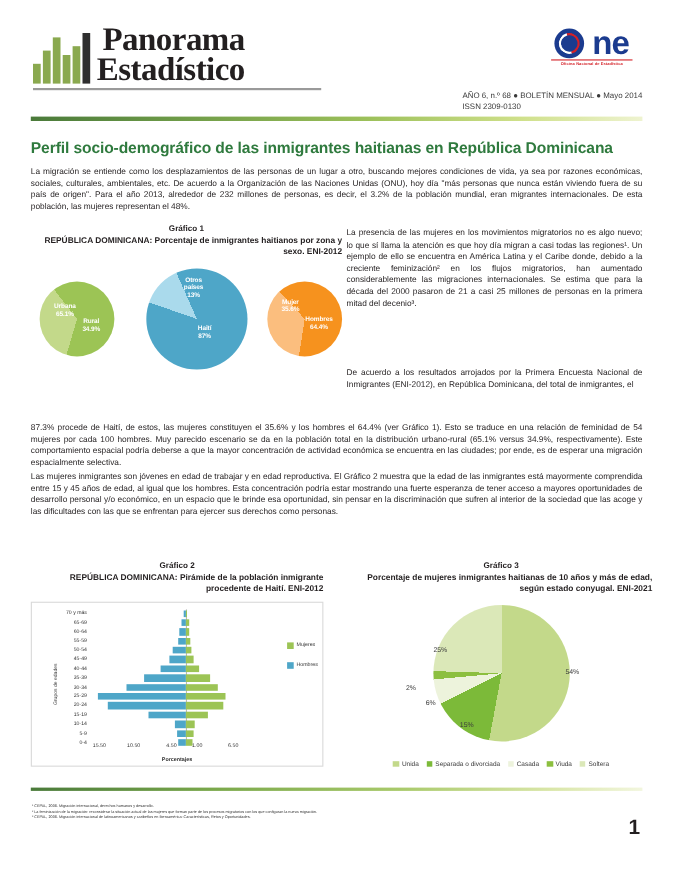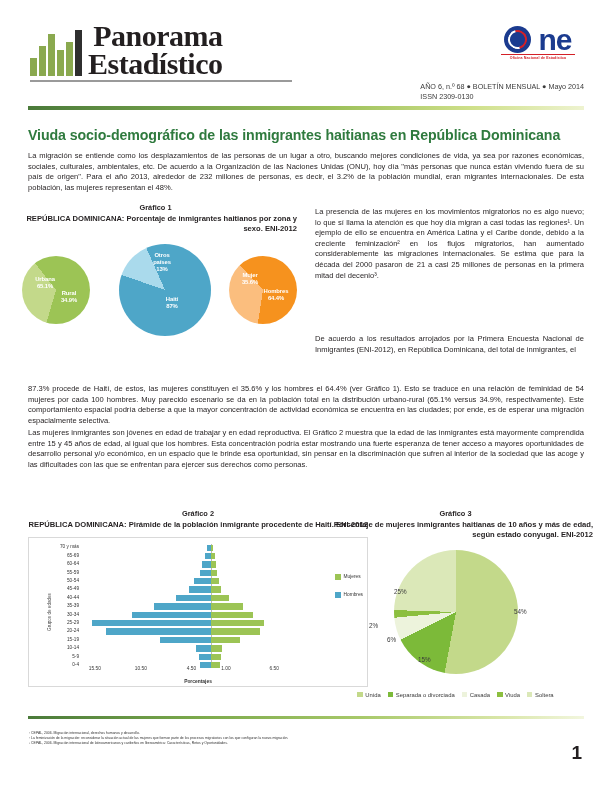"Viuda socio-demográfico de las" div.doc-title { text: Viuda -> Perfil }
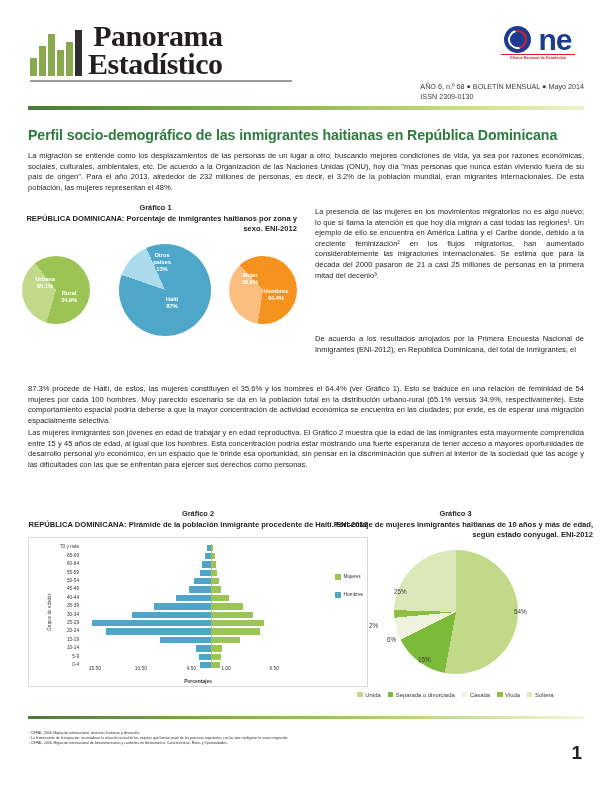"Gráfico 1" .g1 { left: 14px -> 28px }
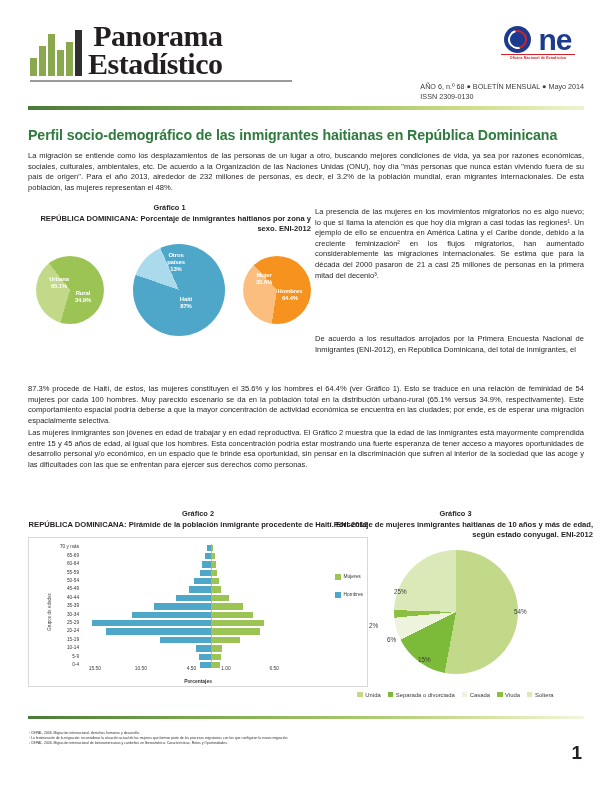"Gráfico 2" .g2 { width: 340px -> 266px }
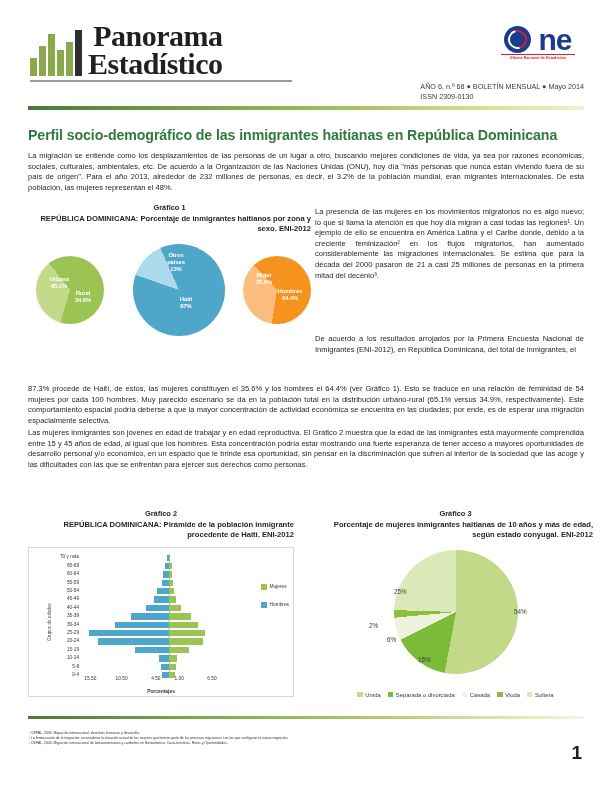"Porcentaje de mujeres inmigrantes" div.chart-caption { text: ENI-2012 -> ENI-2021 }
